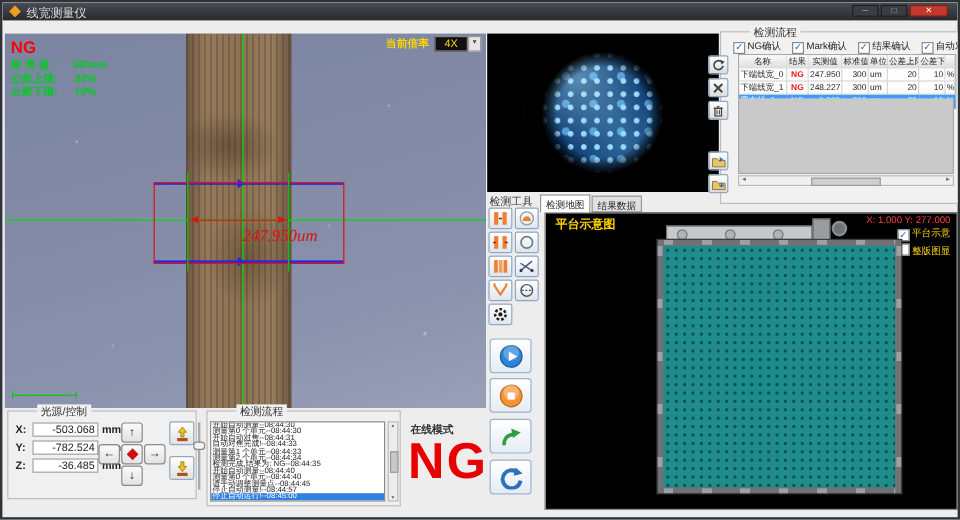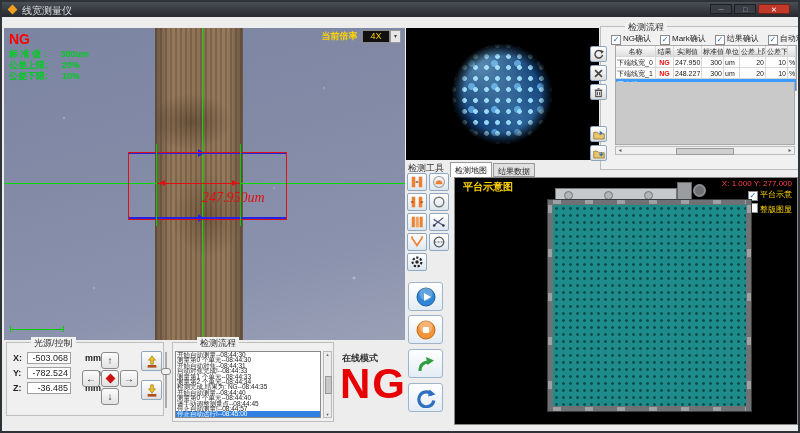"-503.068" .axis-box { width: 44px -> 55px }
